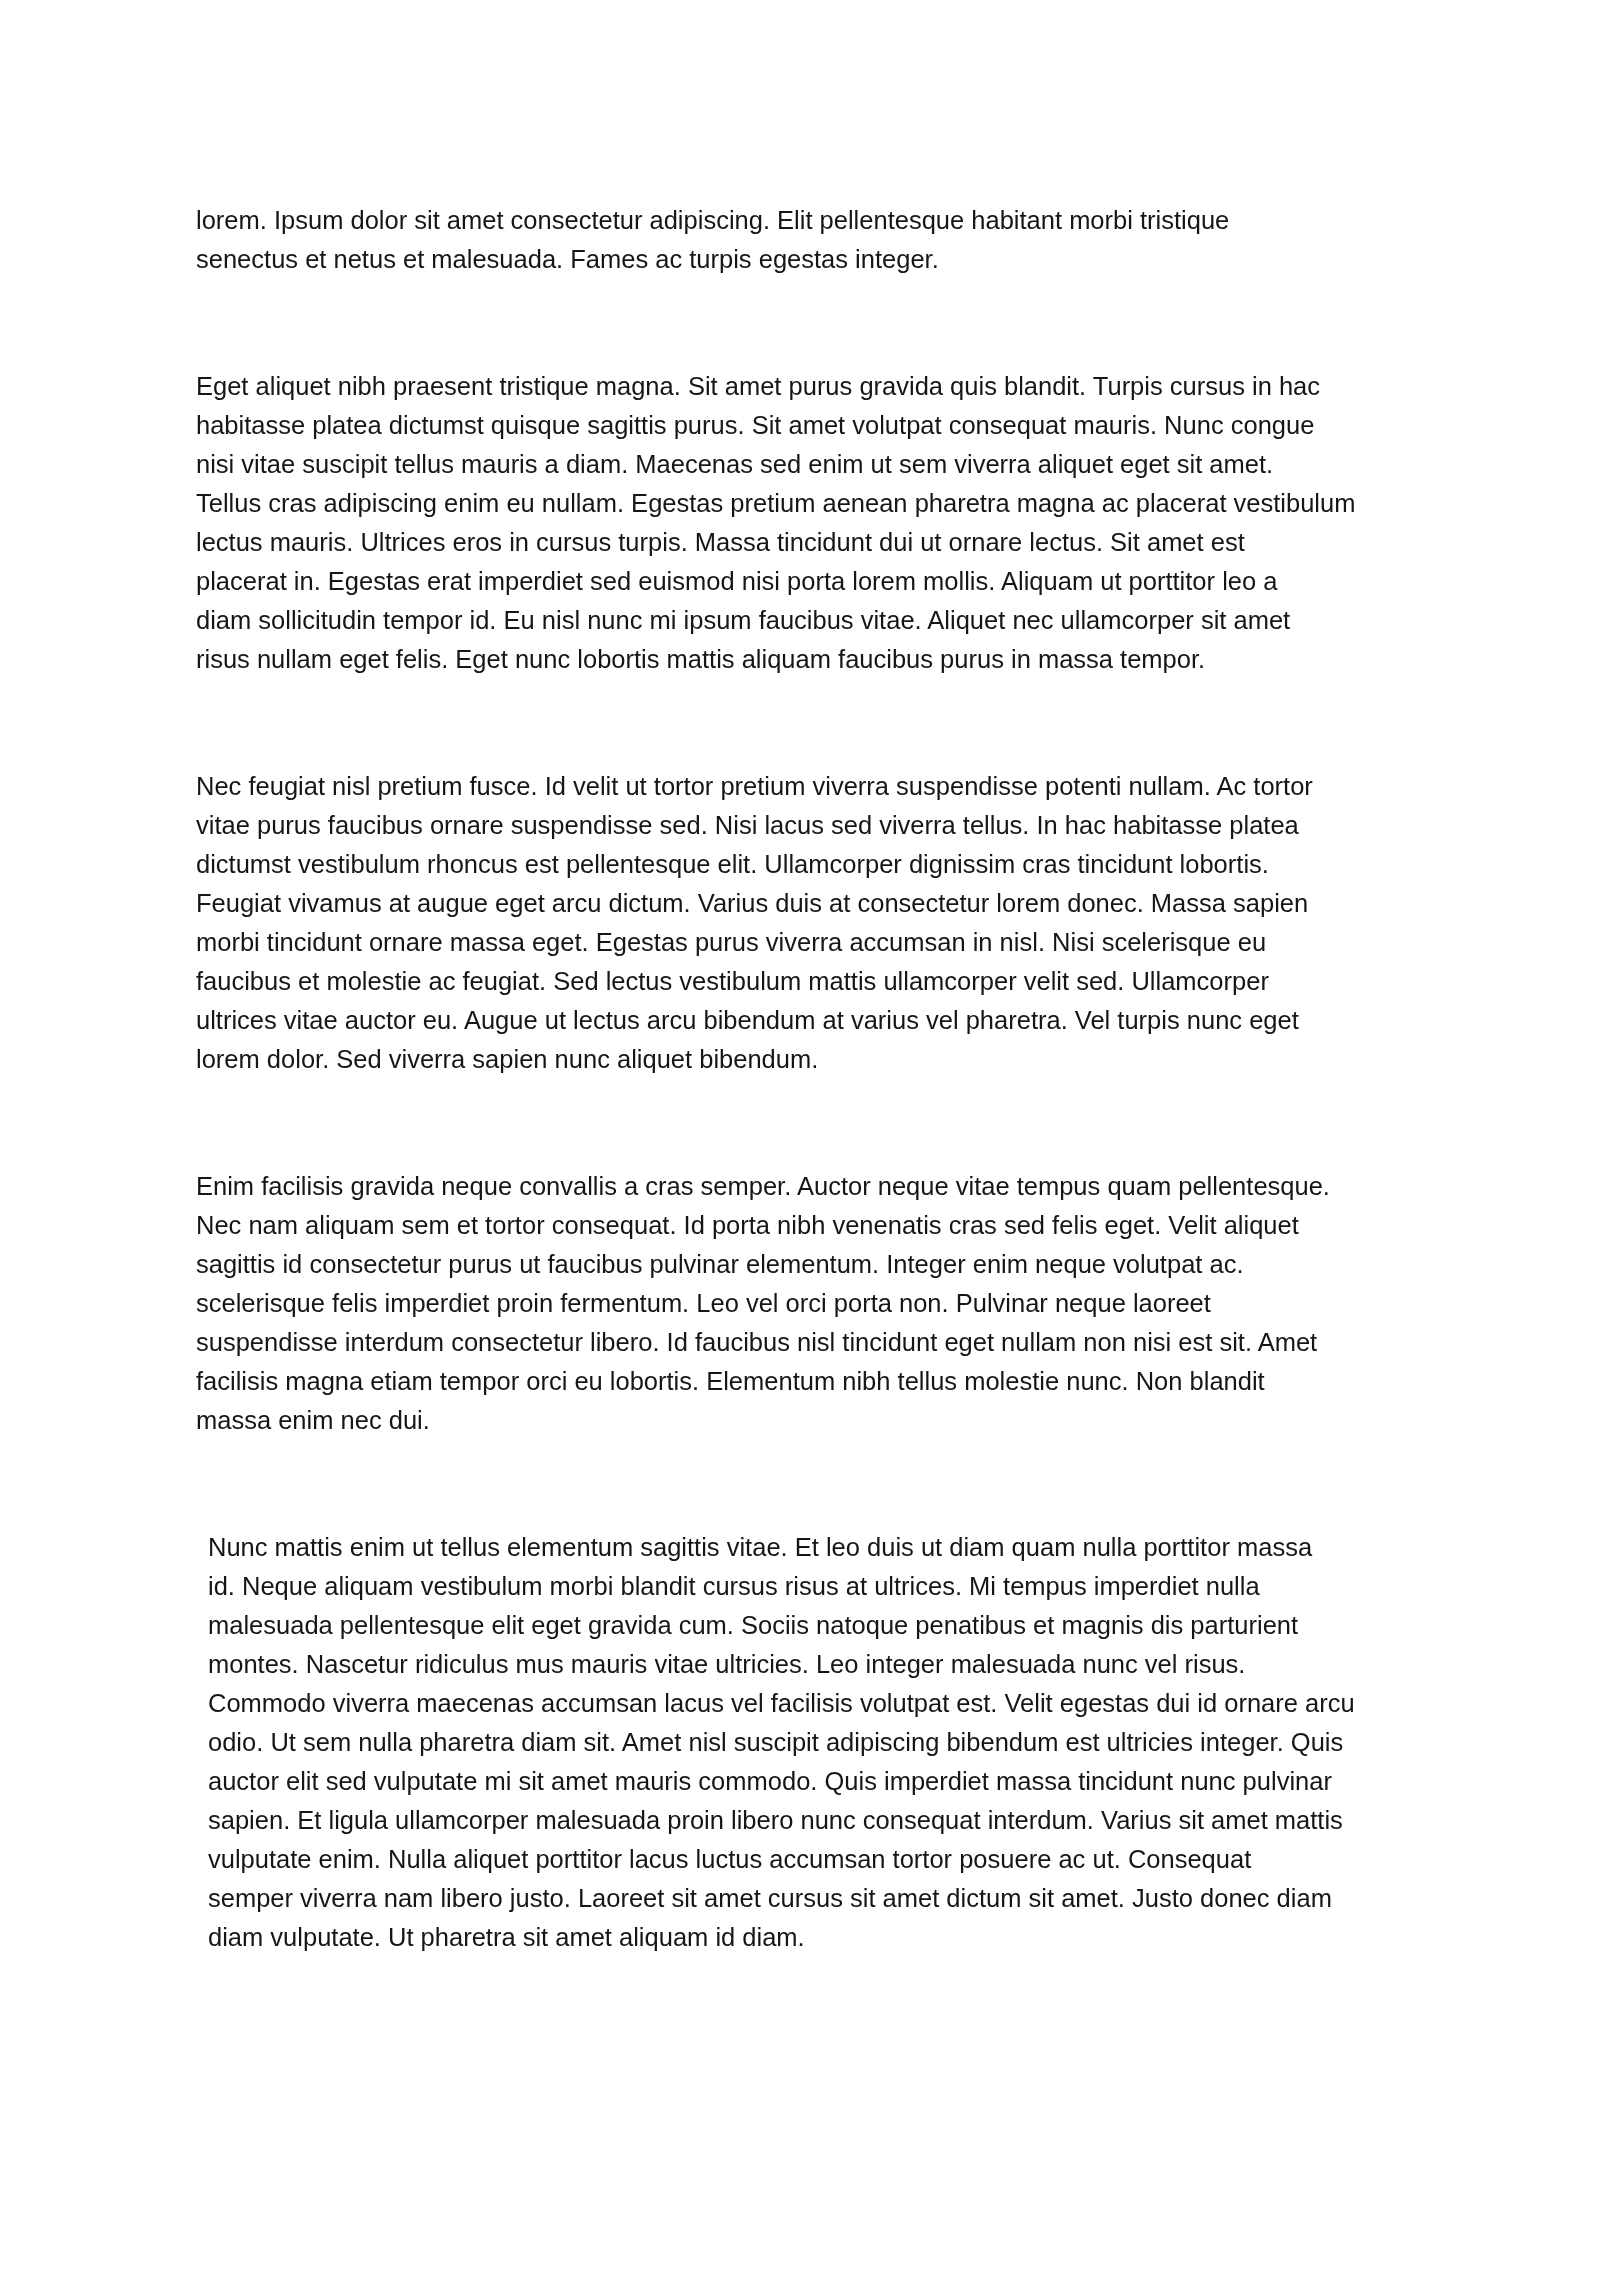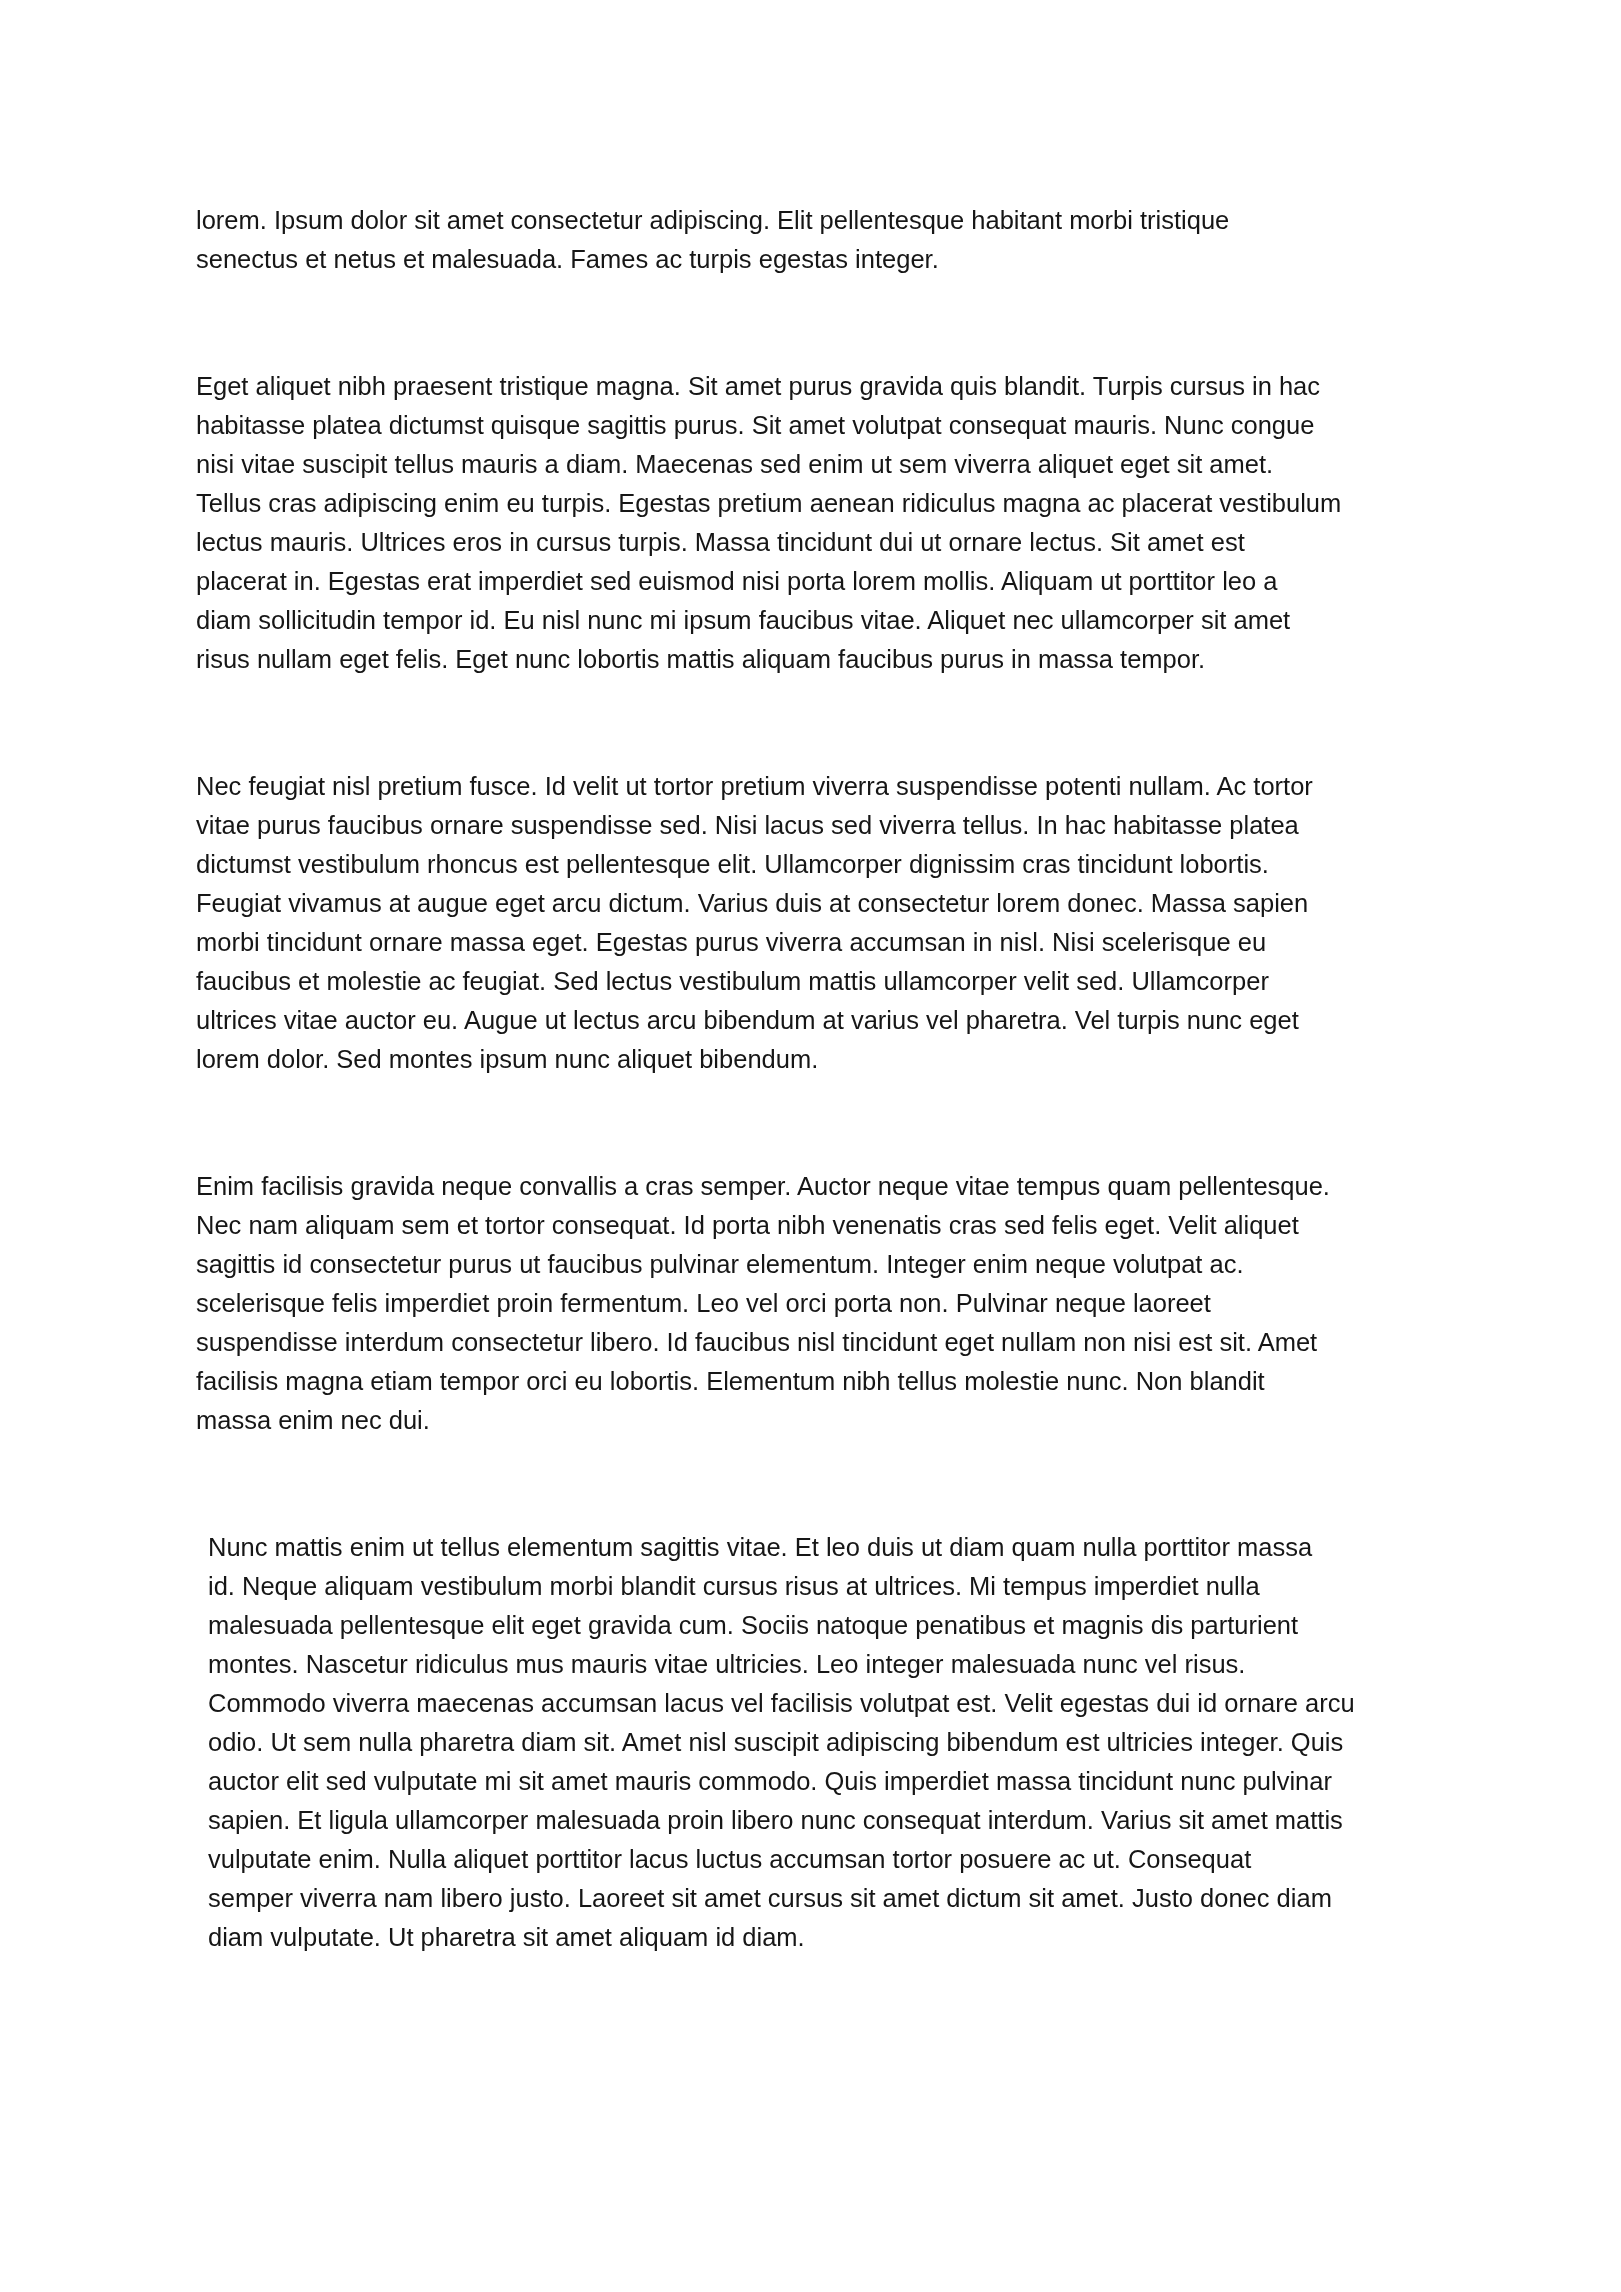"Tellus cras adipiscing enim eu" div.line { text: turpis. Egestas pretium aenean ridiculus -> nullam. Egestas pretium aenean pharetra }
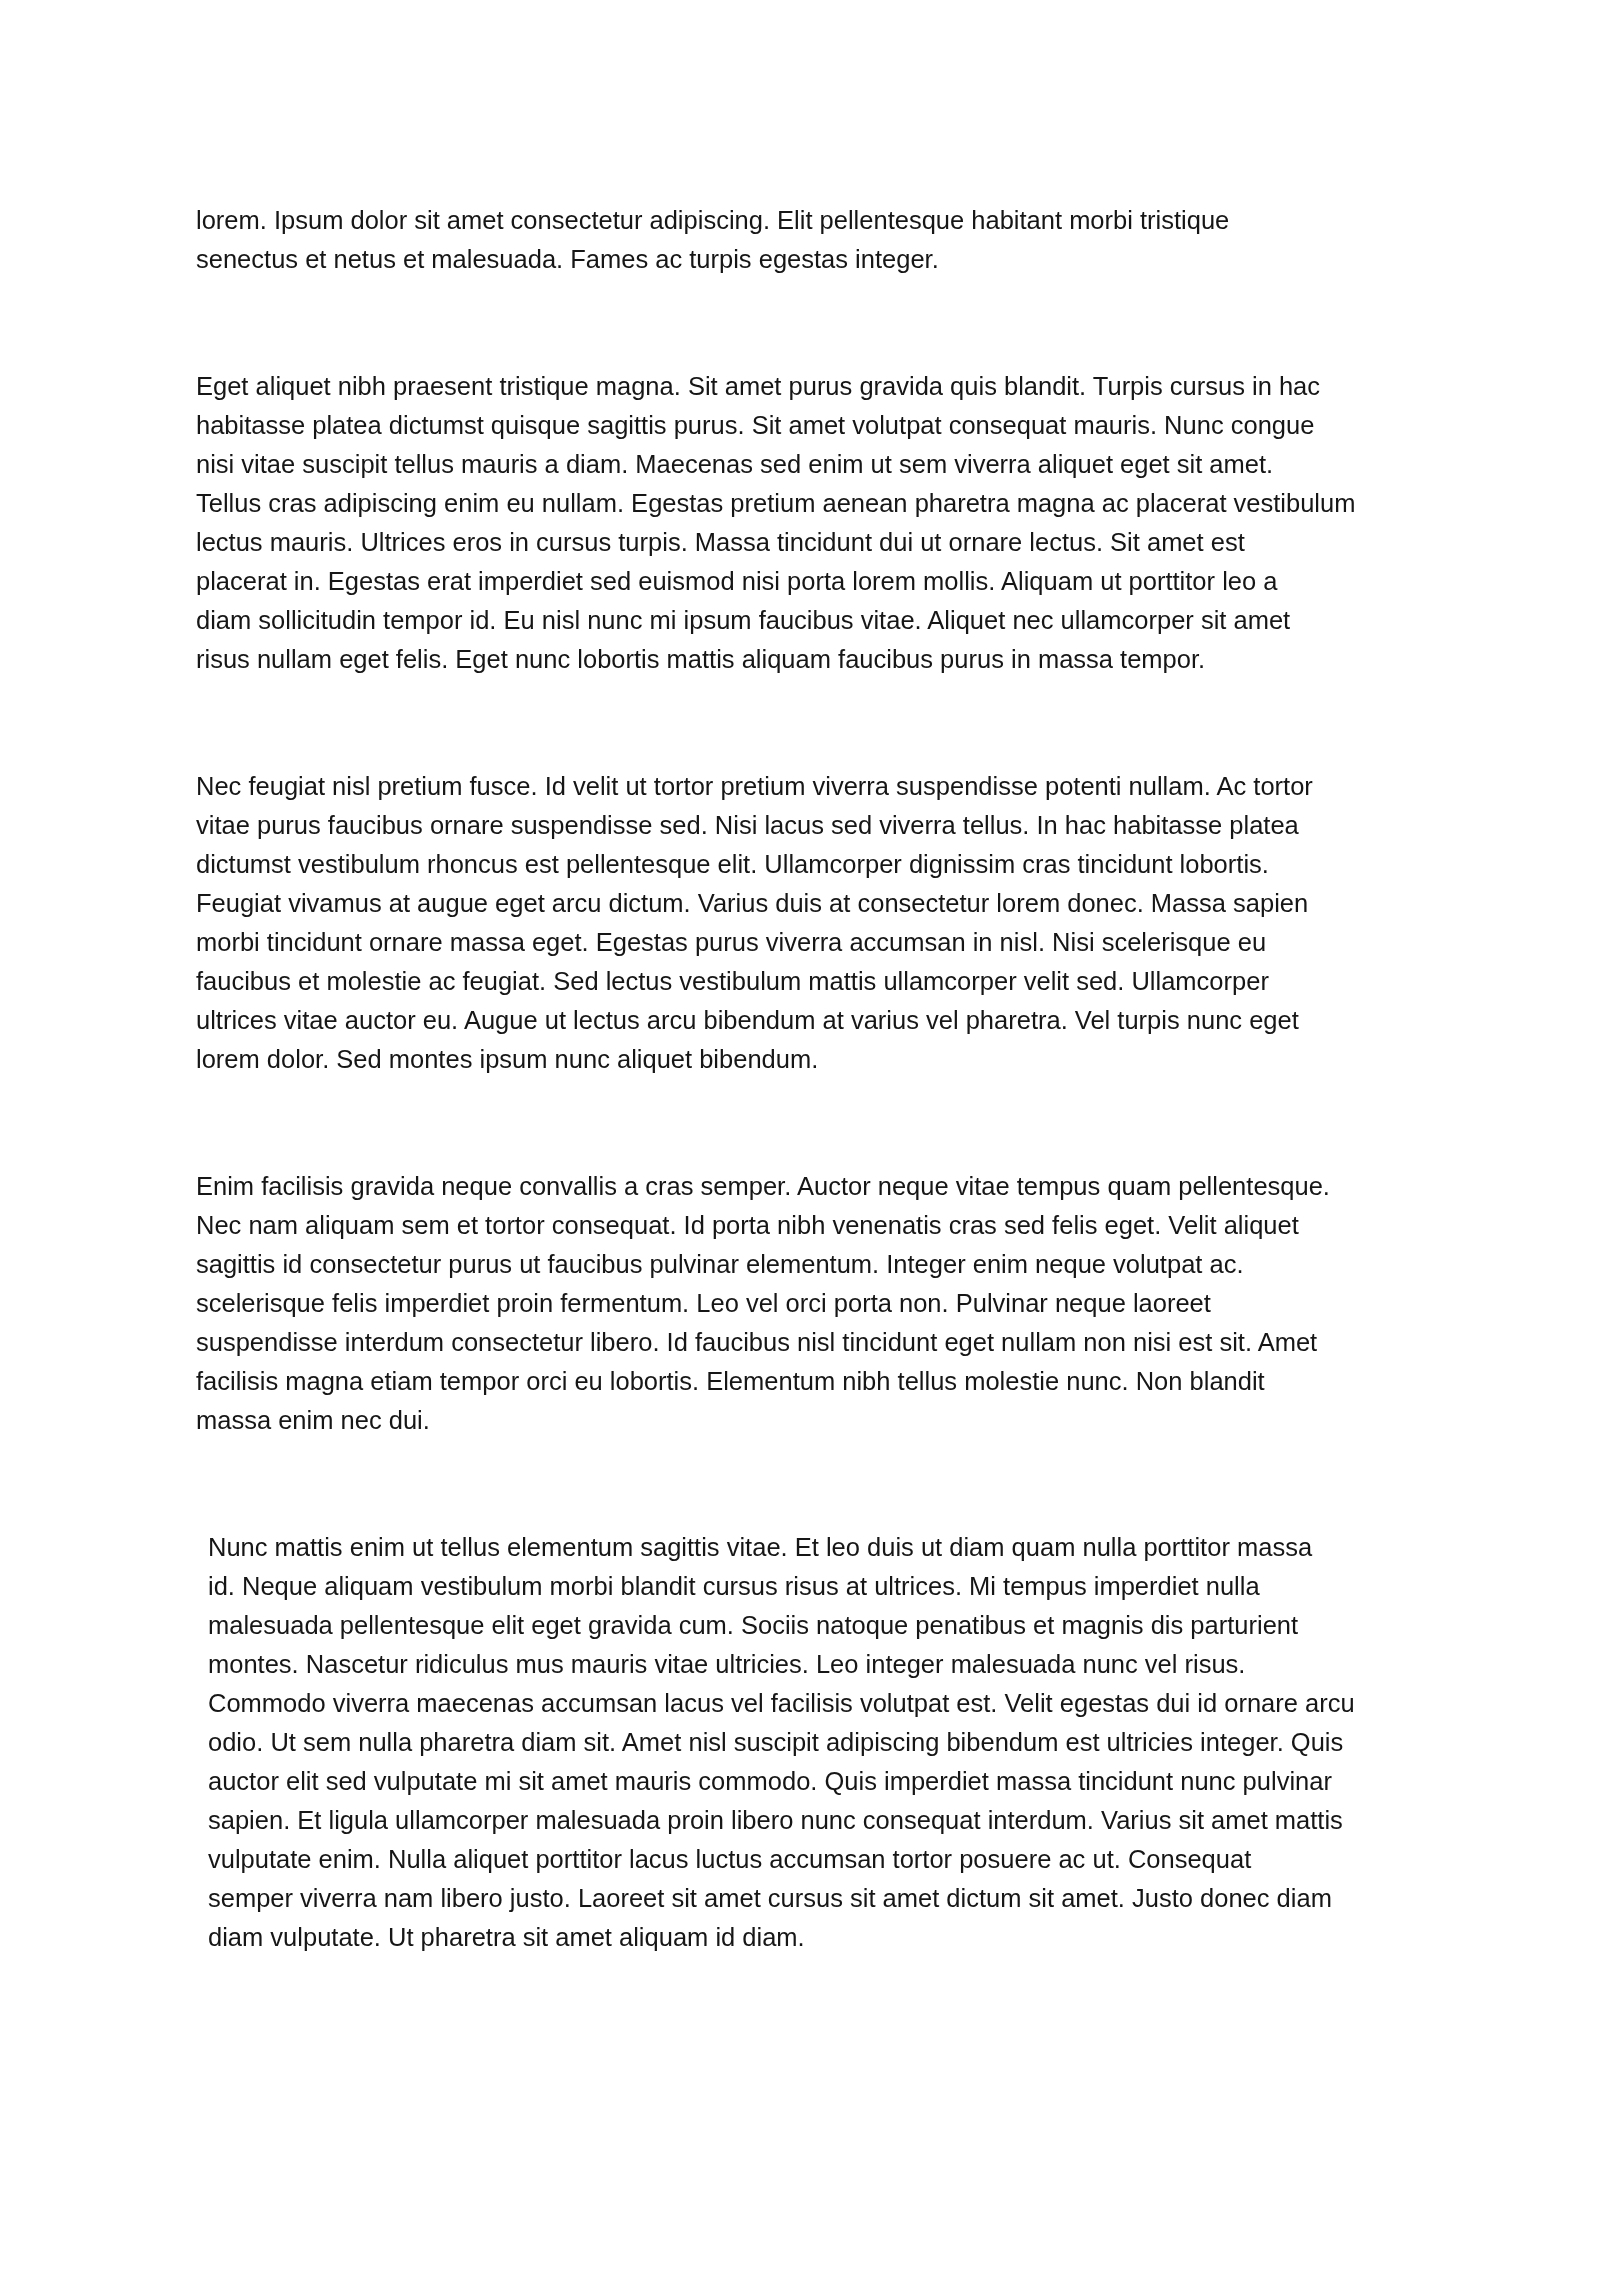"lorem dolor. Sed montes ipsum" div.line { text: montes ipsum -> viverra sapien }
